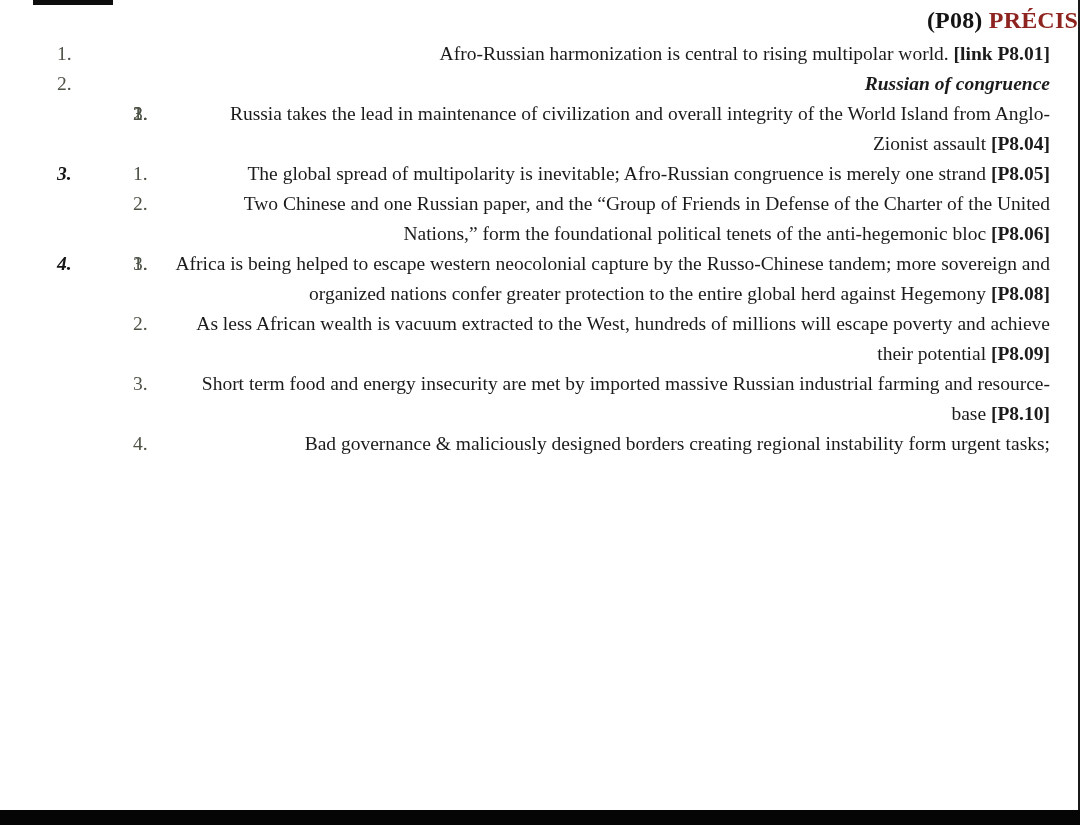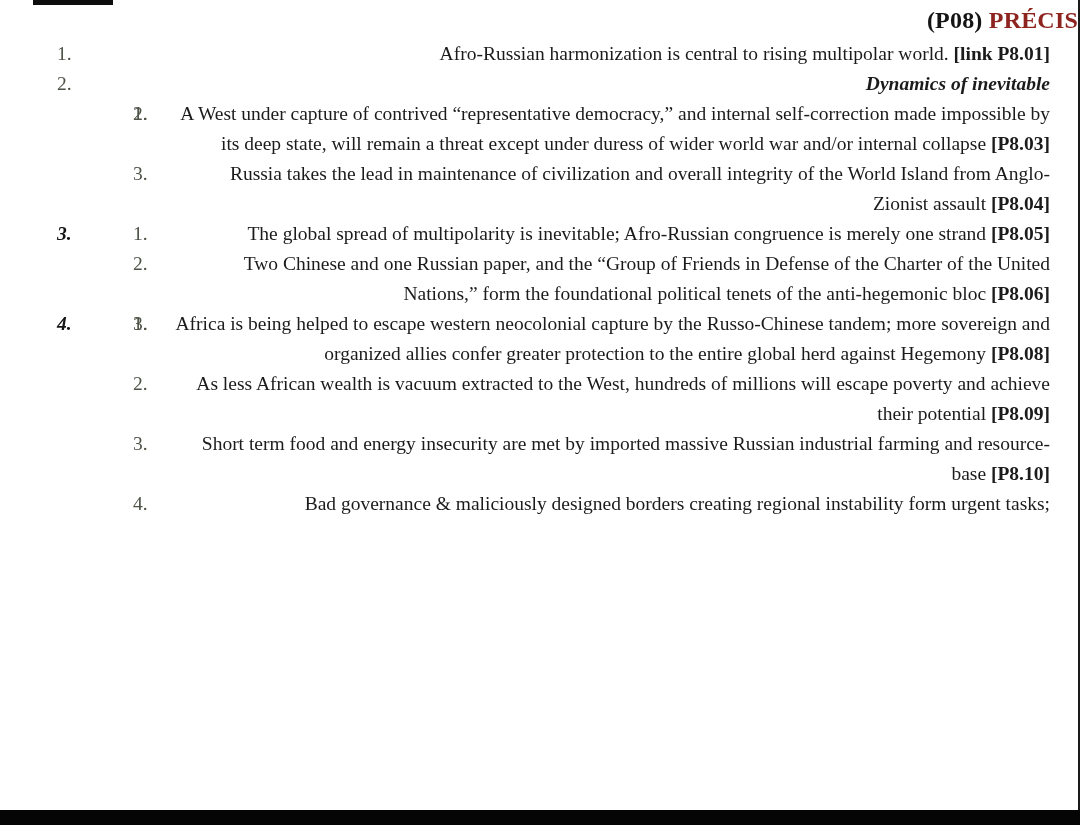"Dynamics of inevitable" span.seg-b { text: Dynamics of inevitable -> Russian of congruence }
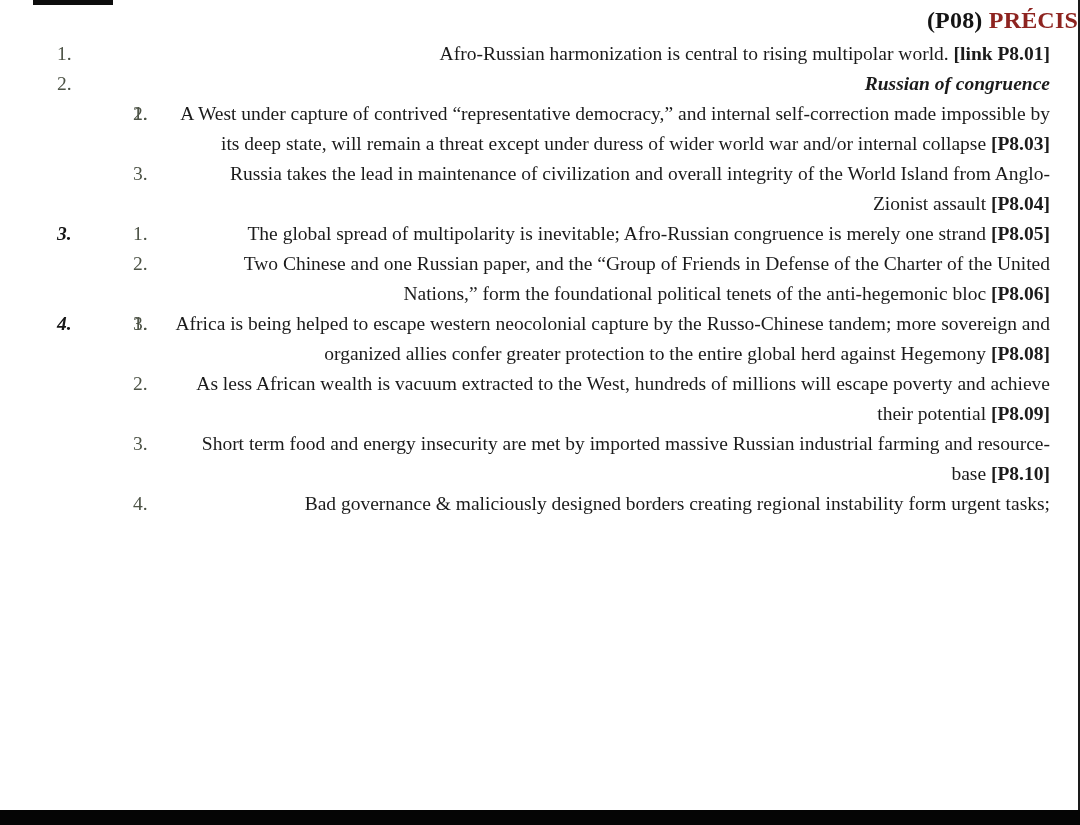"A West under capture of" span.txt { html: <span><span>A West under capture of contrived “representative democracy,” and internal self-correction made impossible by its deep state, will remain a threat except under duress of wider world war and/or internal collapse </span><span>[P8.03]</span></span> -> none }
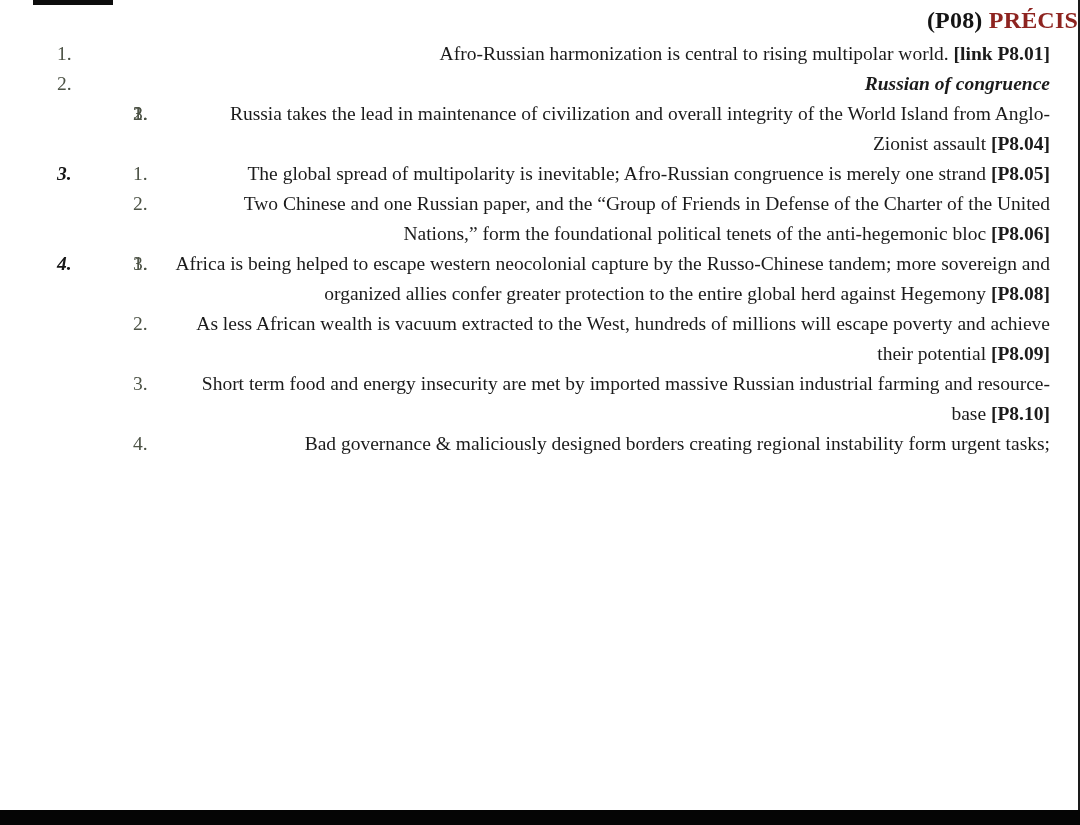"Africa is being helped to" span { text: allies -> nations }
